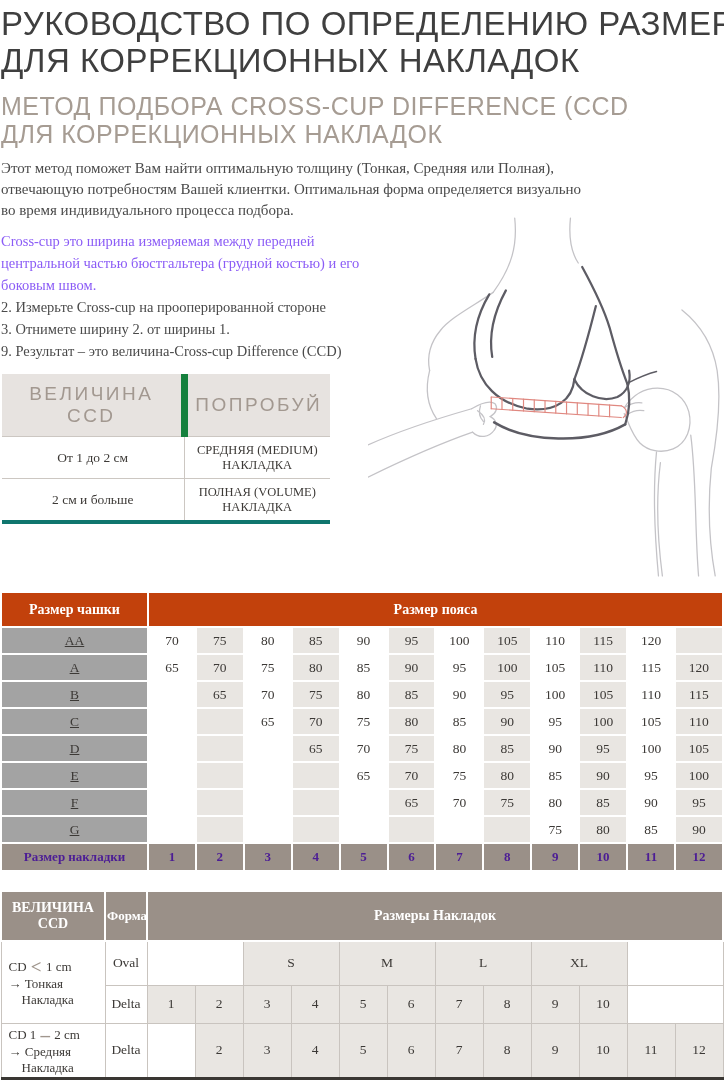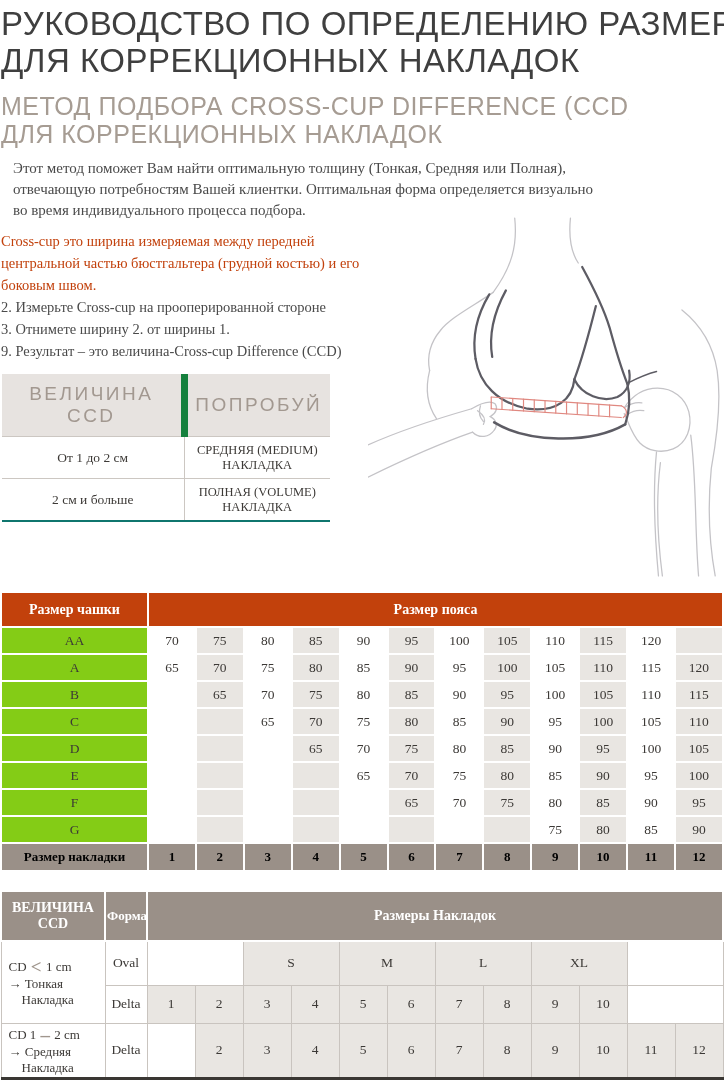"Этот метод поможет Вам найти" .intro { padding-left: 12px -> none }
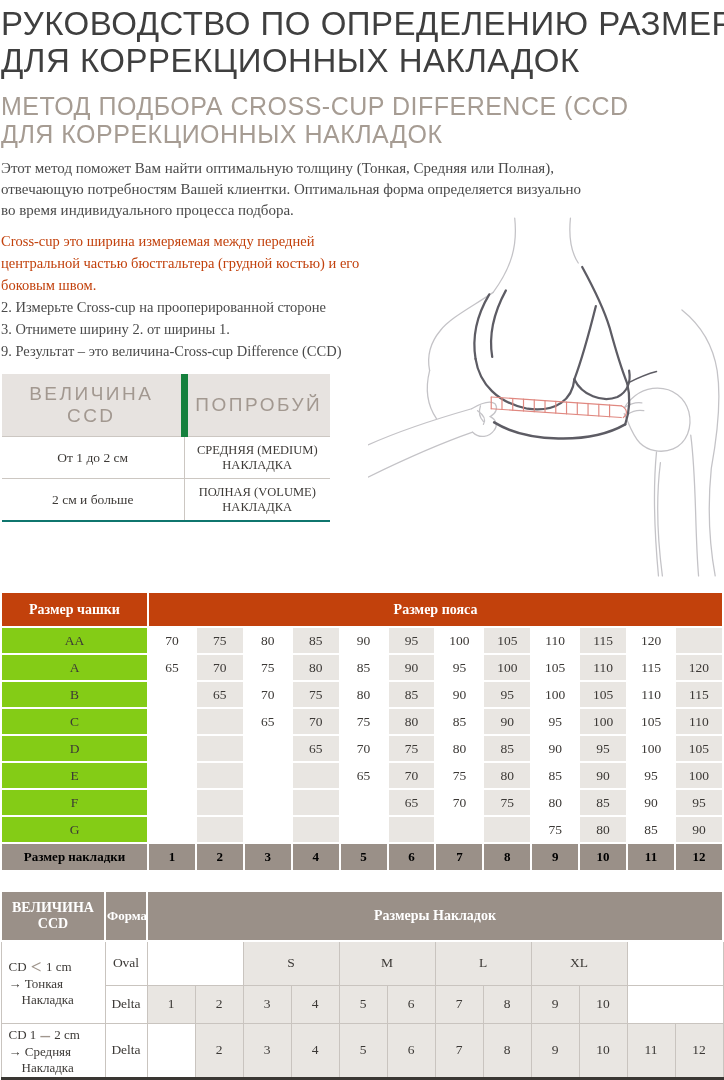"Cross-cup это ширина измеряемая между" .measure-desc { color: #c2410c -> #8b5cf6 }
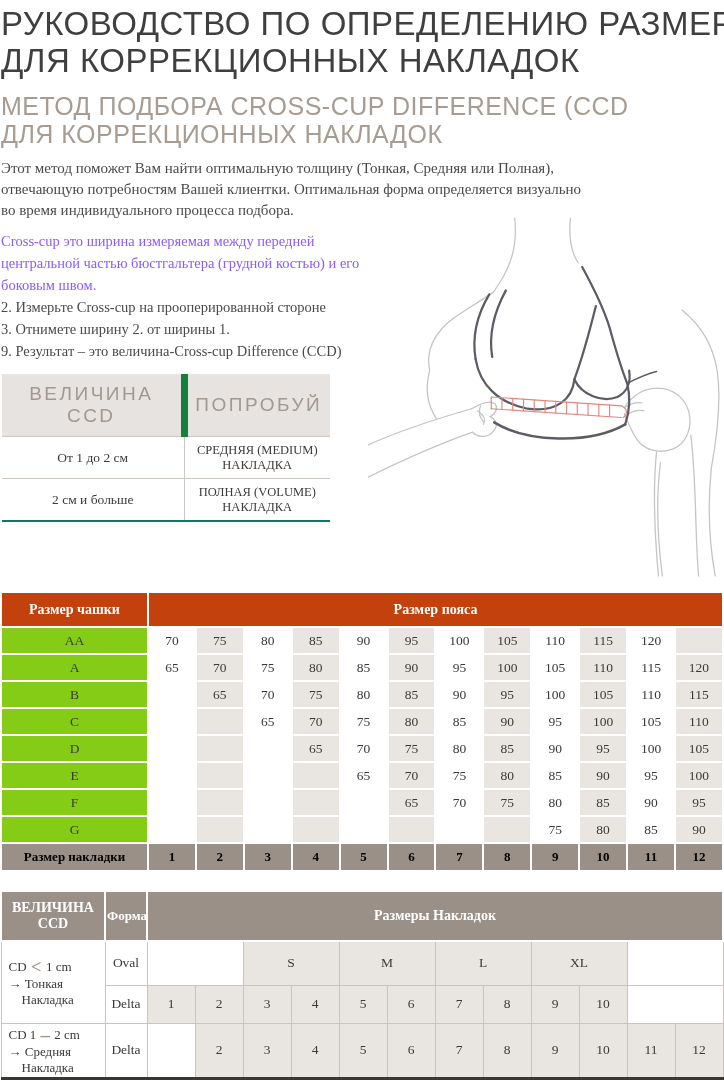"2 см и больше" .mini tr.last td { border-bottom: 2px solid #0f766e -> 4px solid #0f766e }
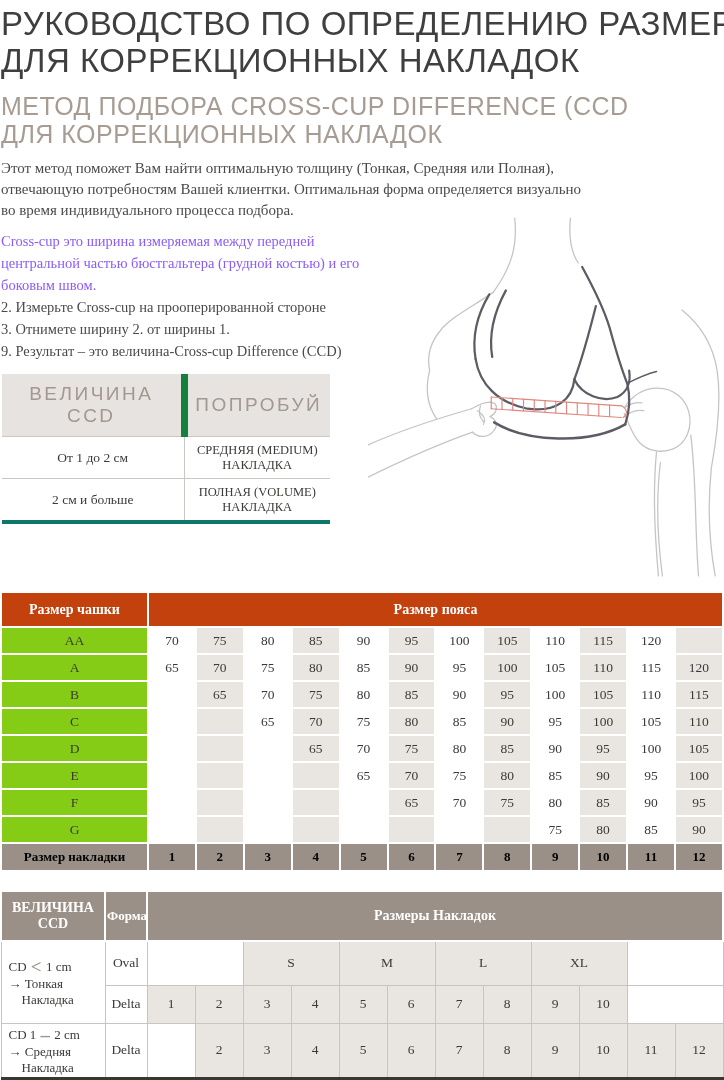"AA" .size-table td.cup { background: #84cc16 -> #a3a3a3; text-decoration: none -> underline }
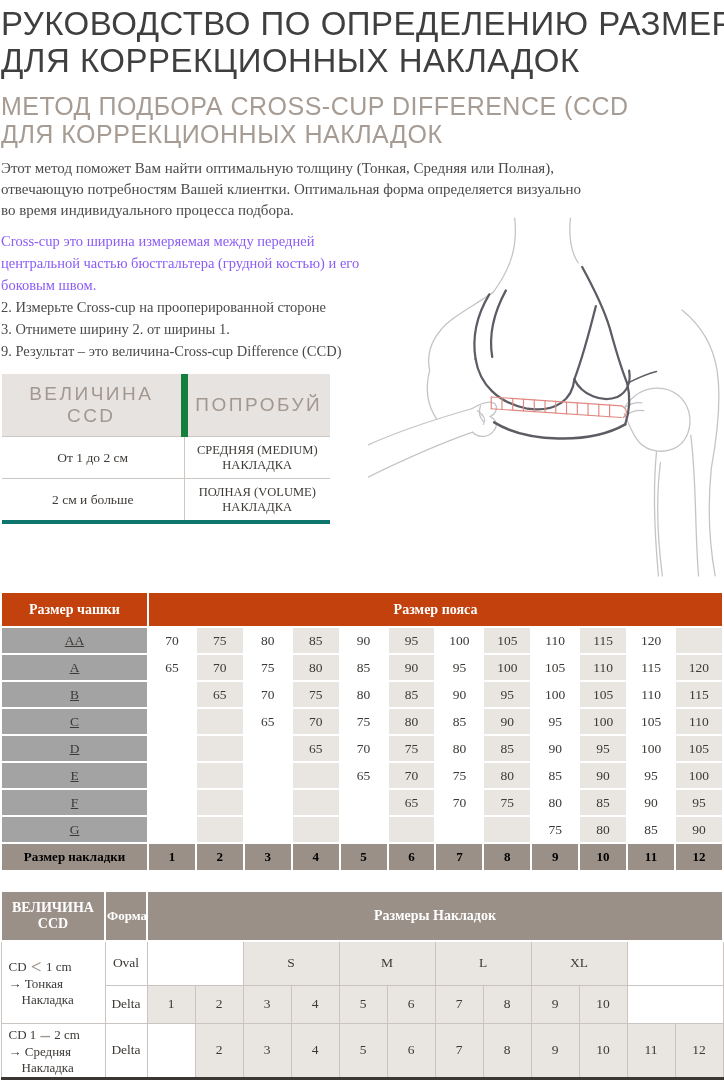"Размер накладки" .size-table tr.foot td { color: #000000 -> #4c1d95 }
